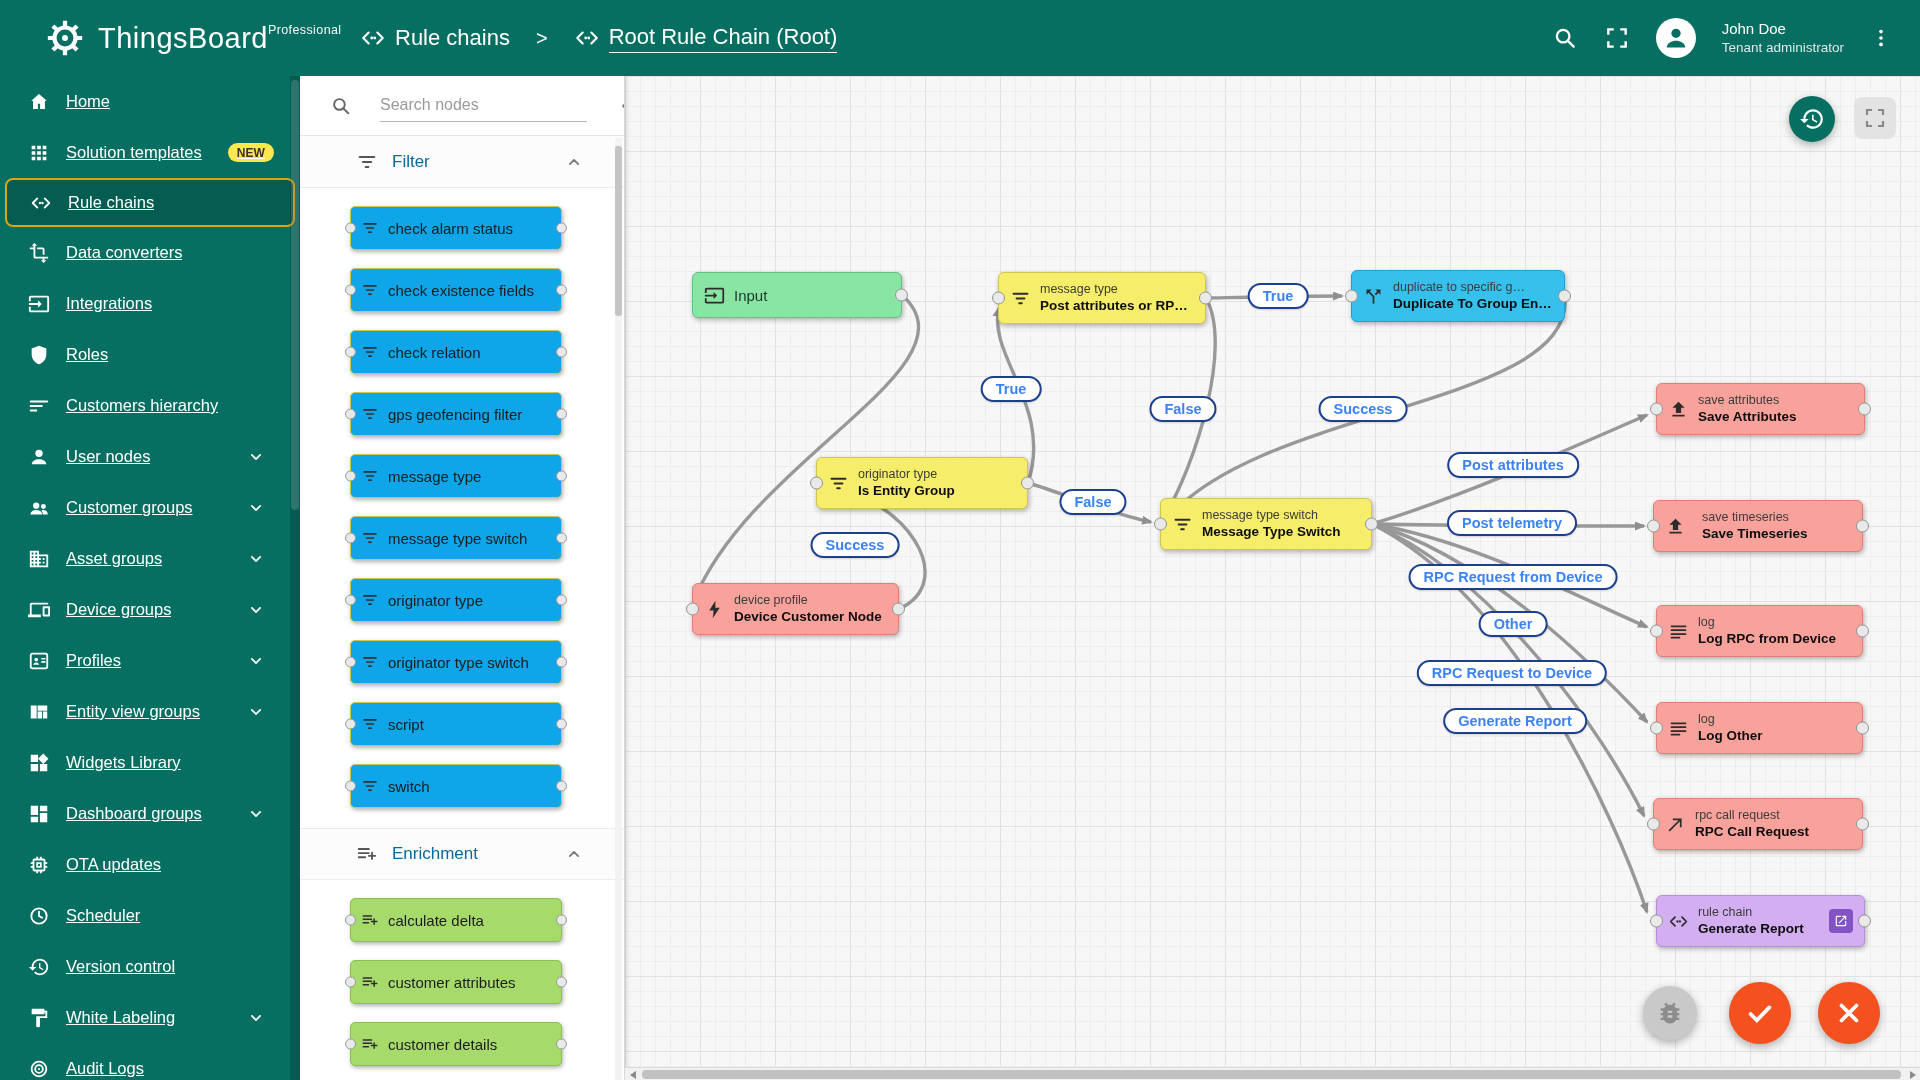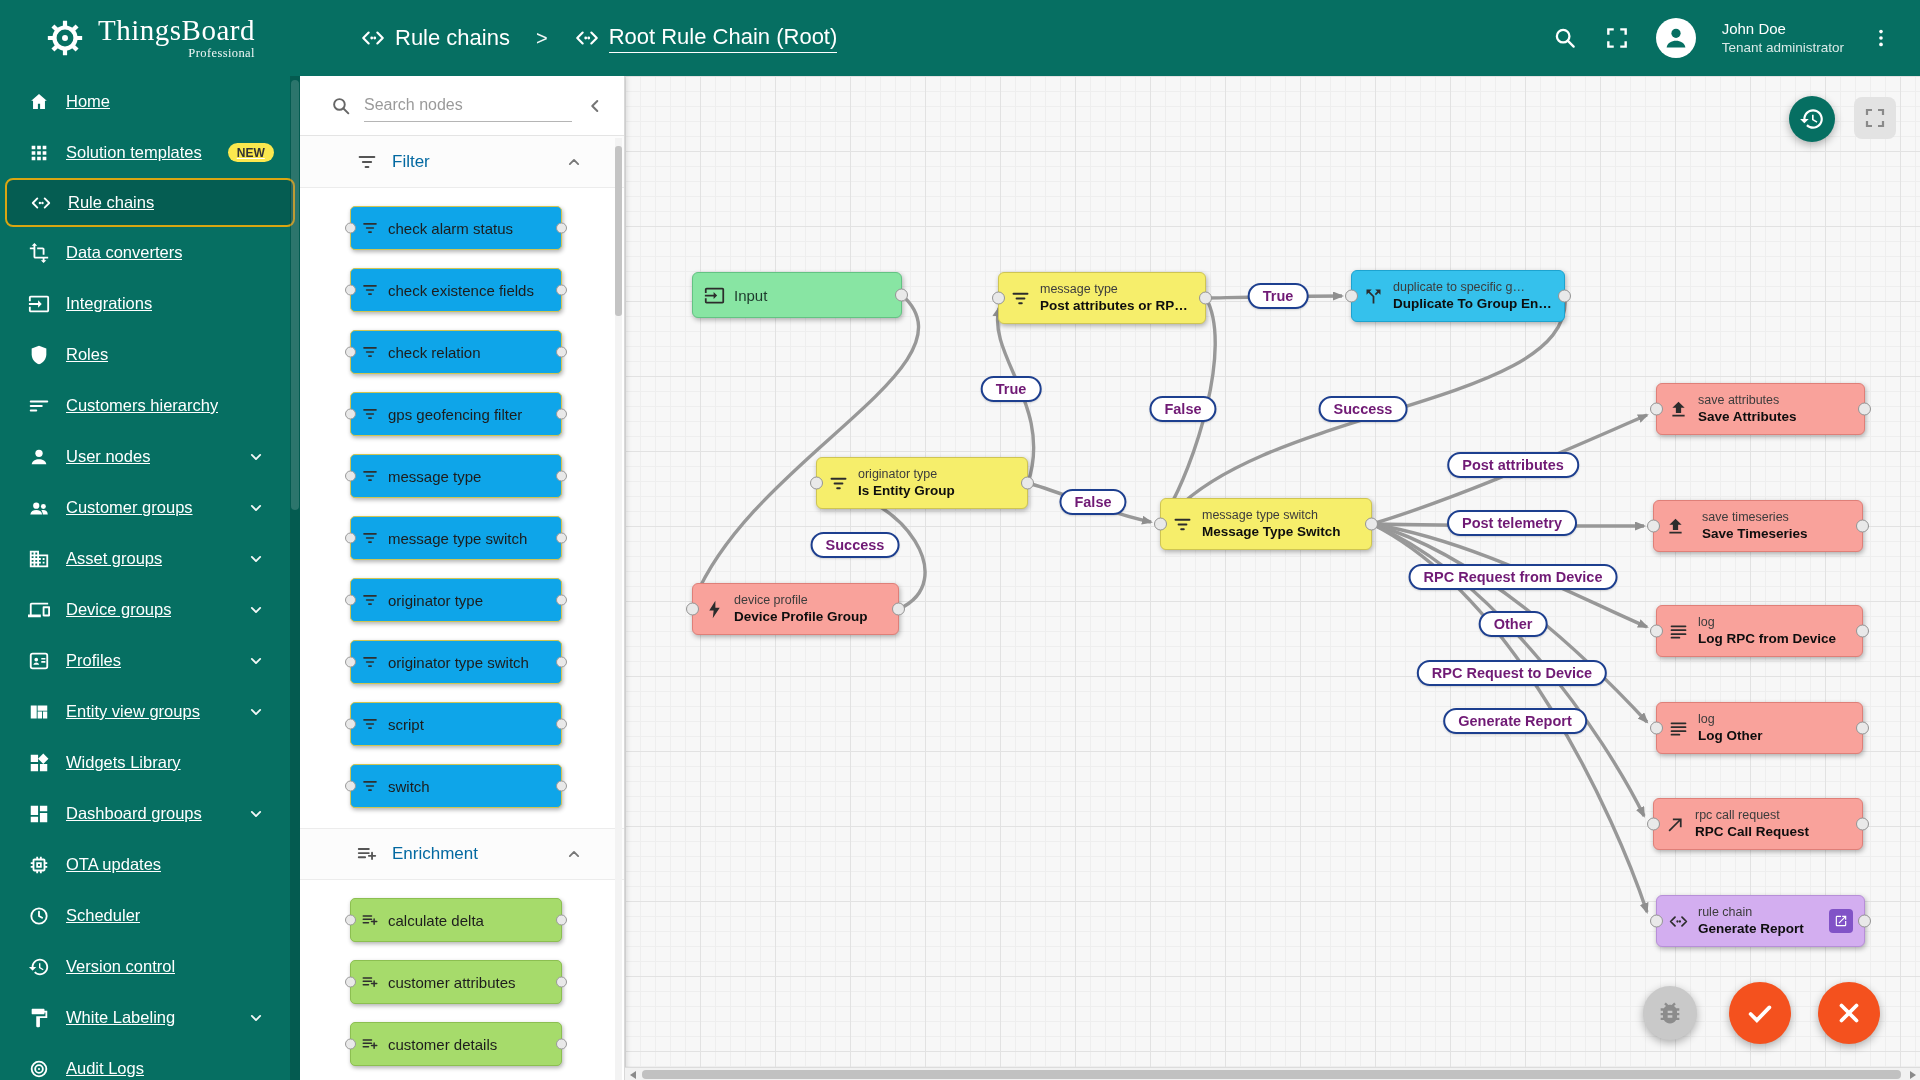"ThingsBoard" .logo-text { align-items: flex-end -> flex-start; flex-direction: column -> row; font-family: Liberation Serif, serif -> none }
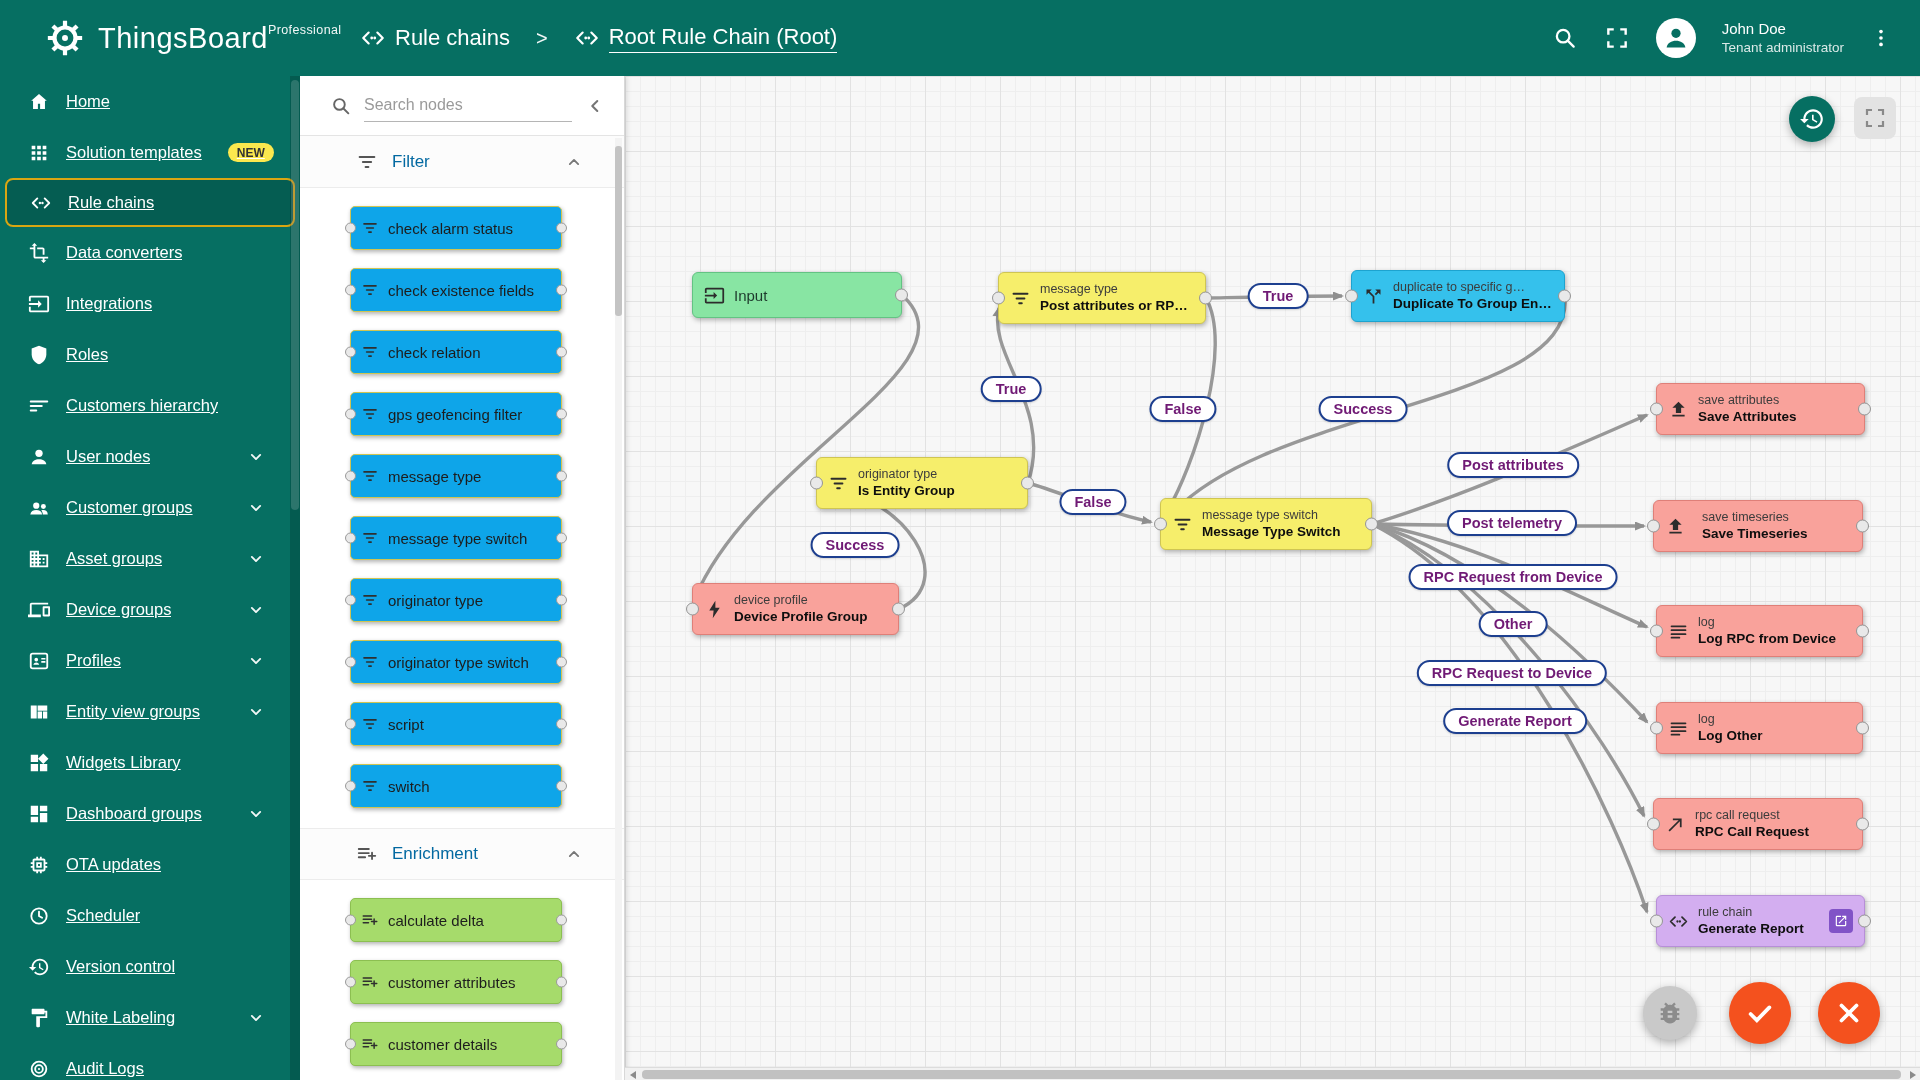"Search nodes" .psearch { gap: 12px -> 28px }
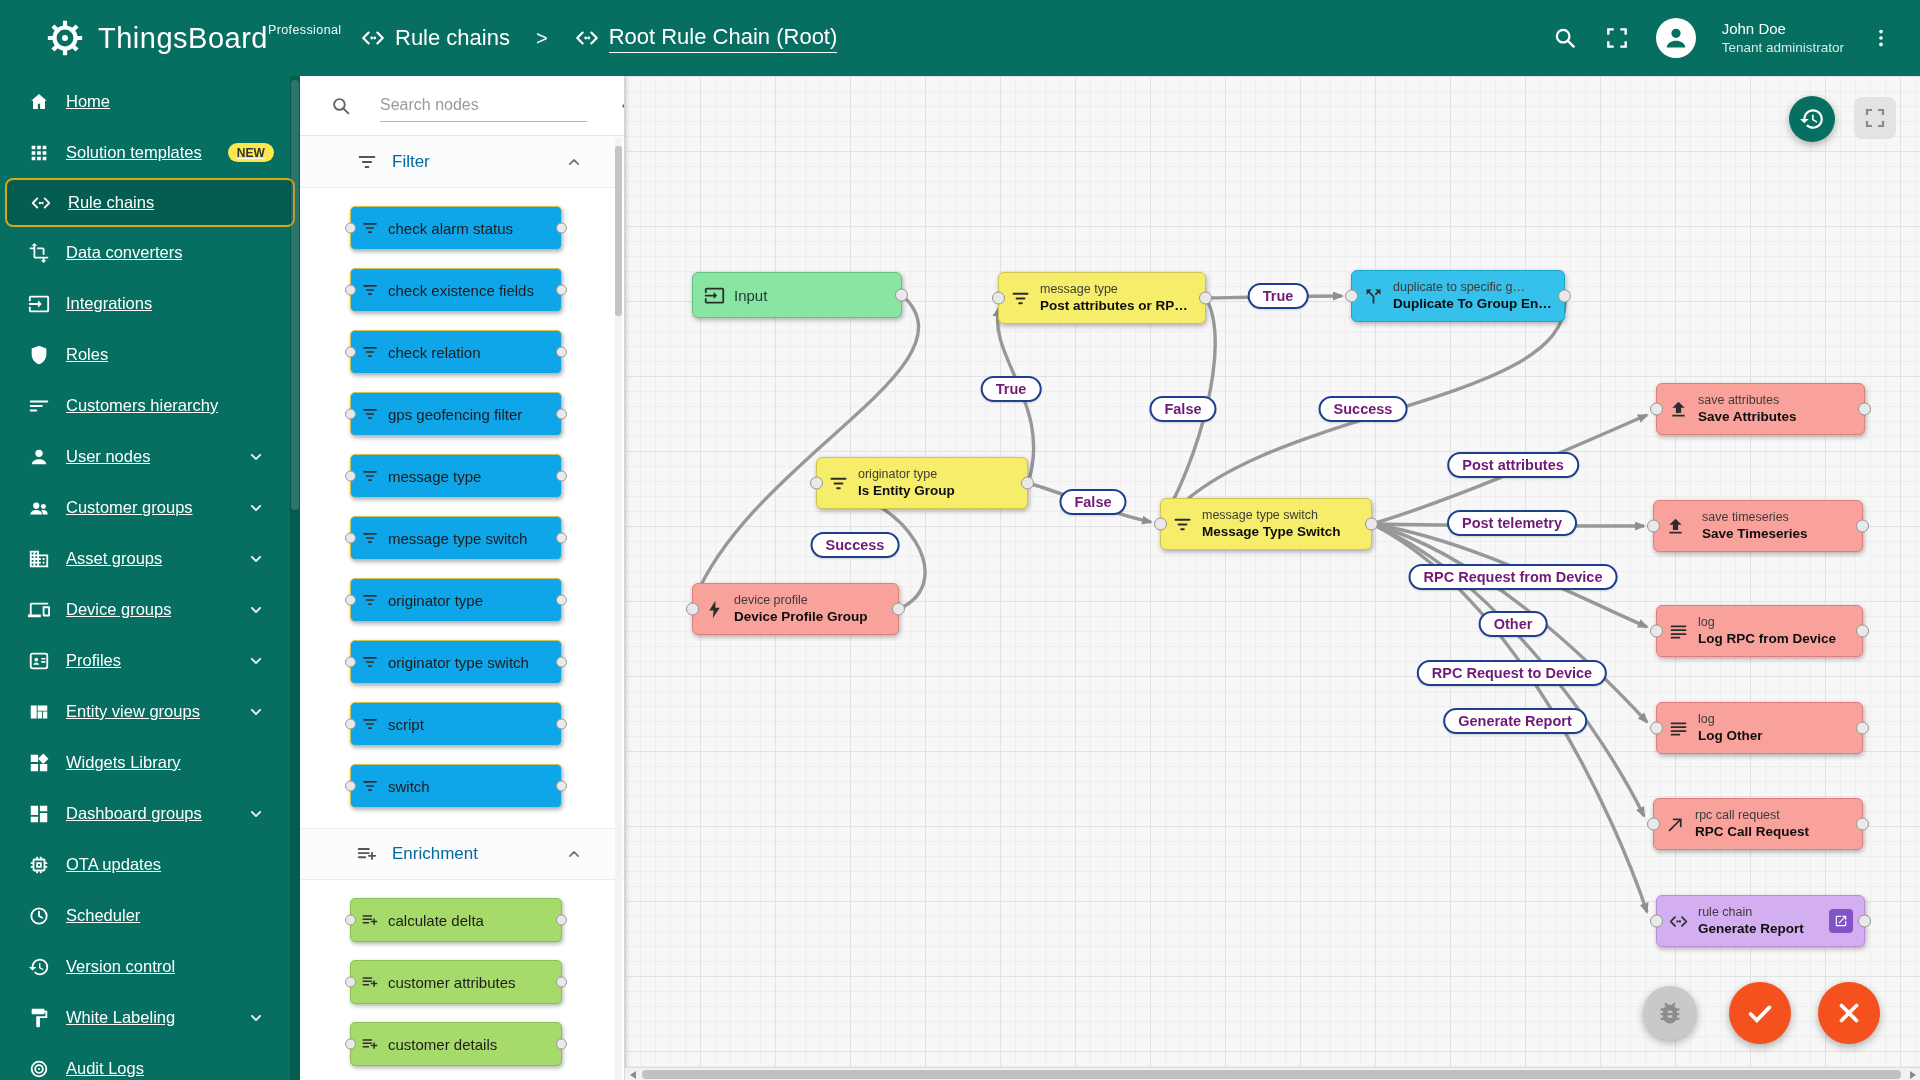"True" .elabel { color: #701a75 -> #3b82f6 }
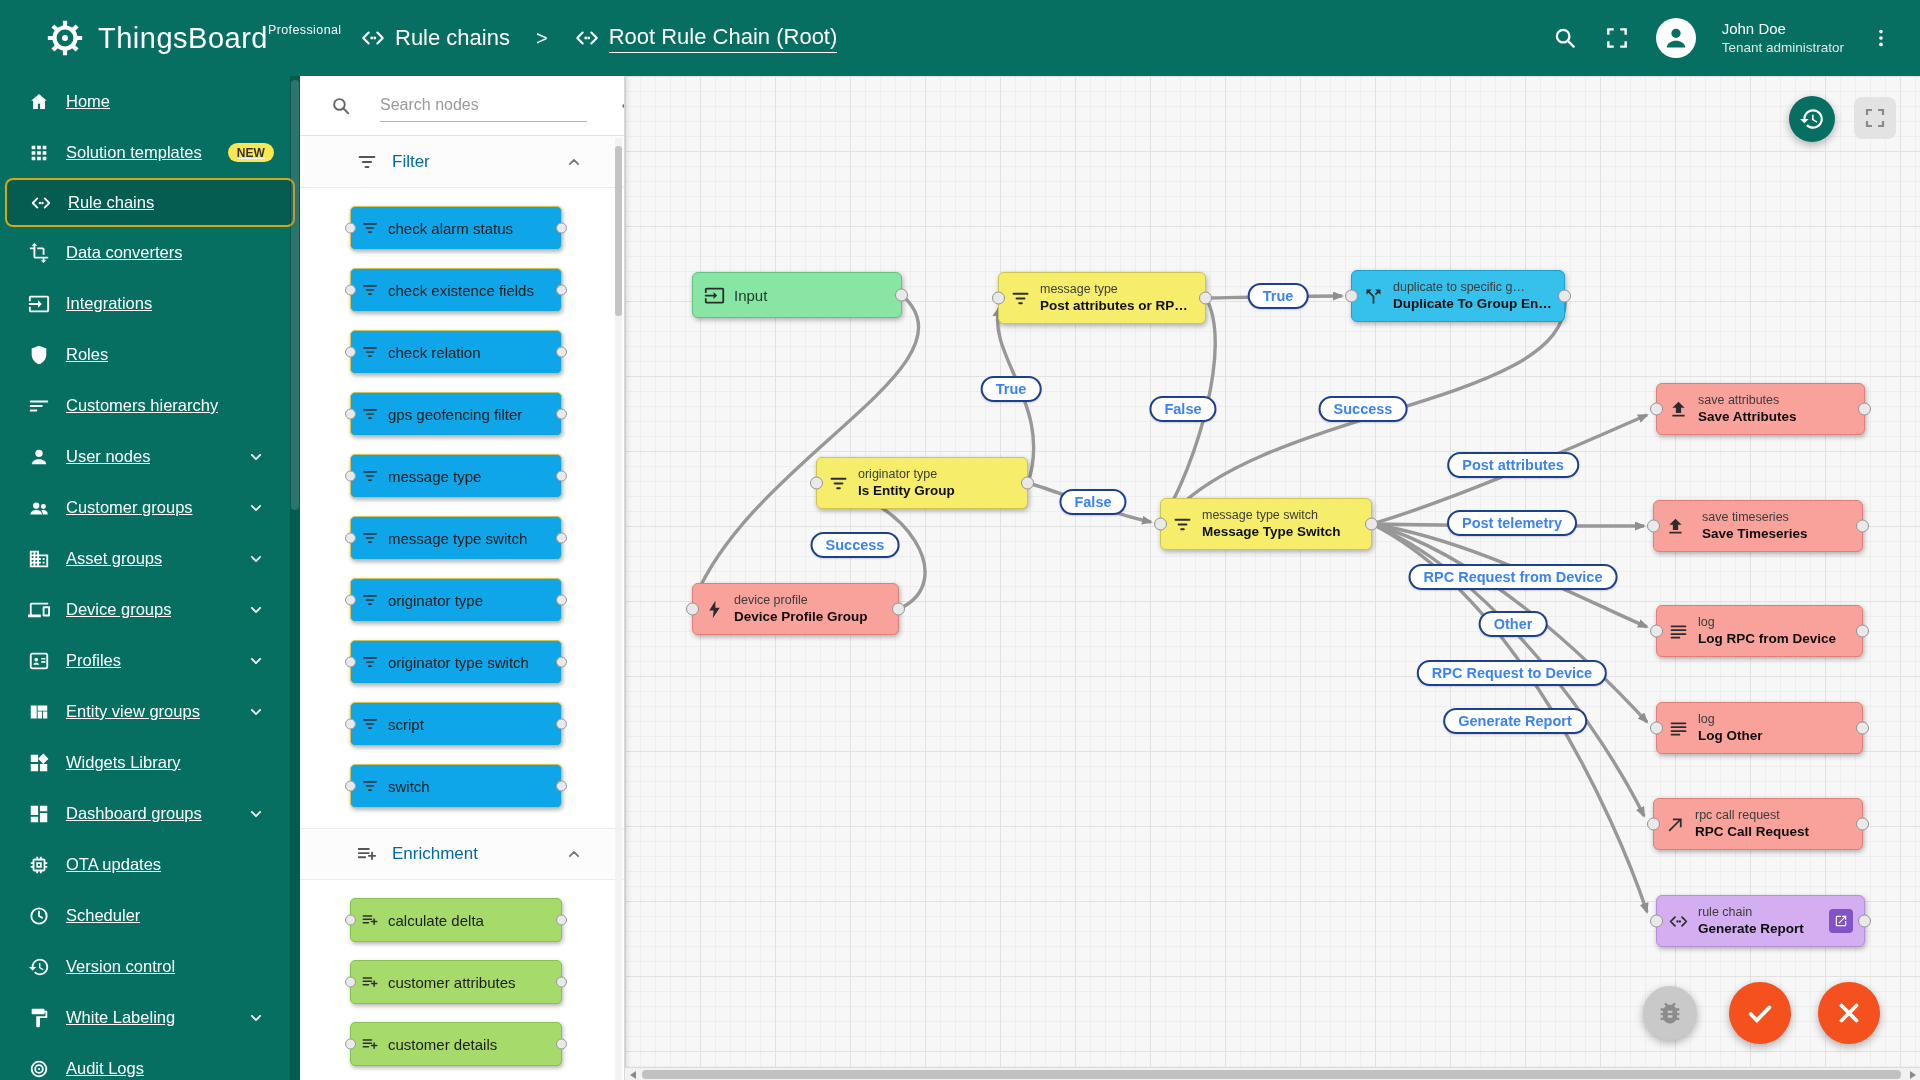"Device Profile Group" div.nname { text: Profile Group -> Customer Node }
